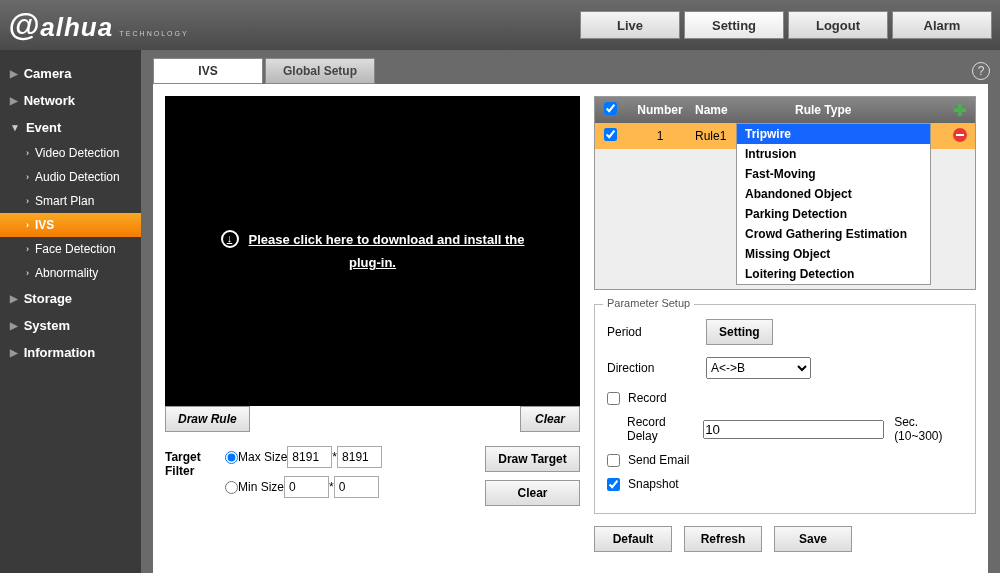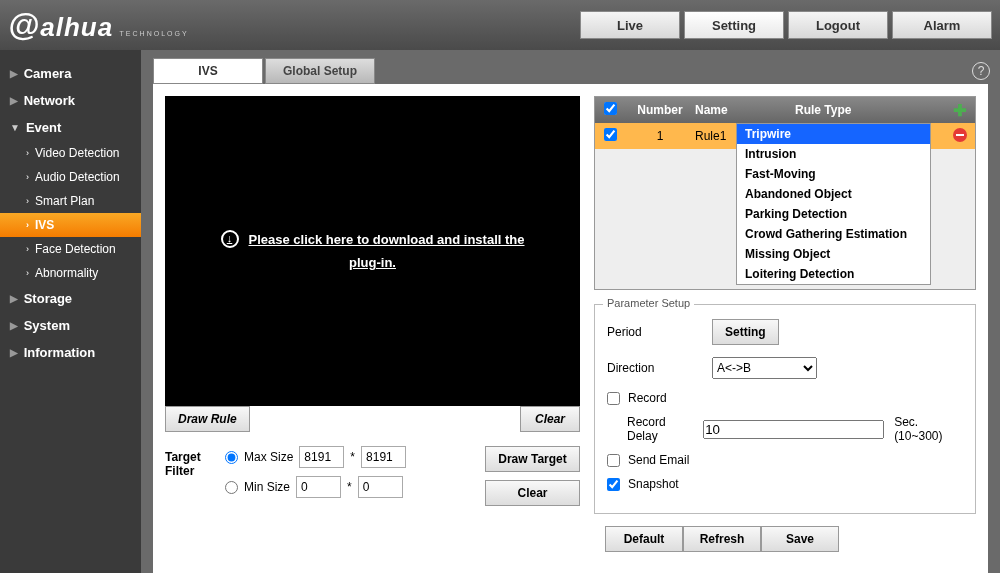"Period" .param-row { gap: 10px -> 4px }
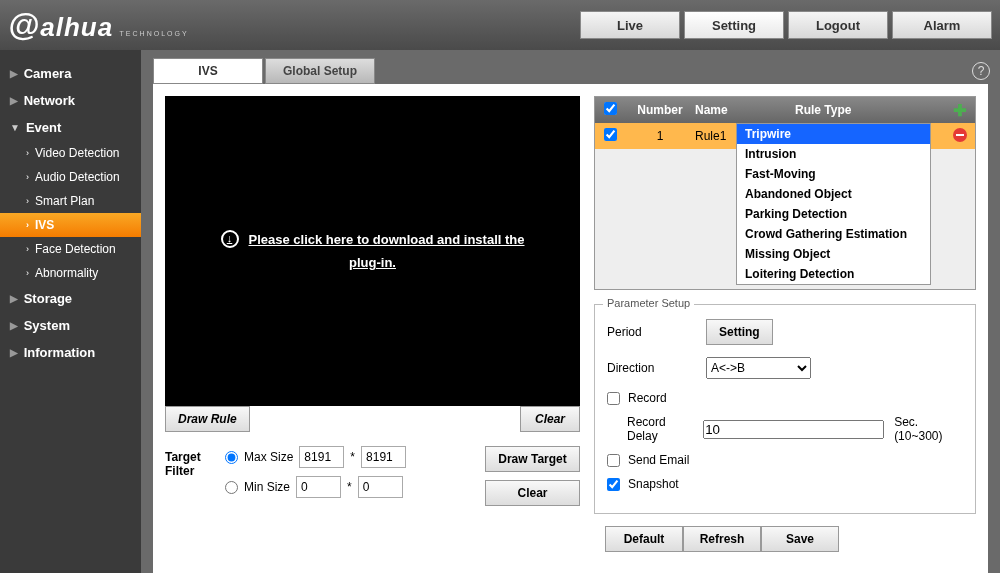"Max Size" .filter-opt { gap: 6px -> none }
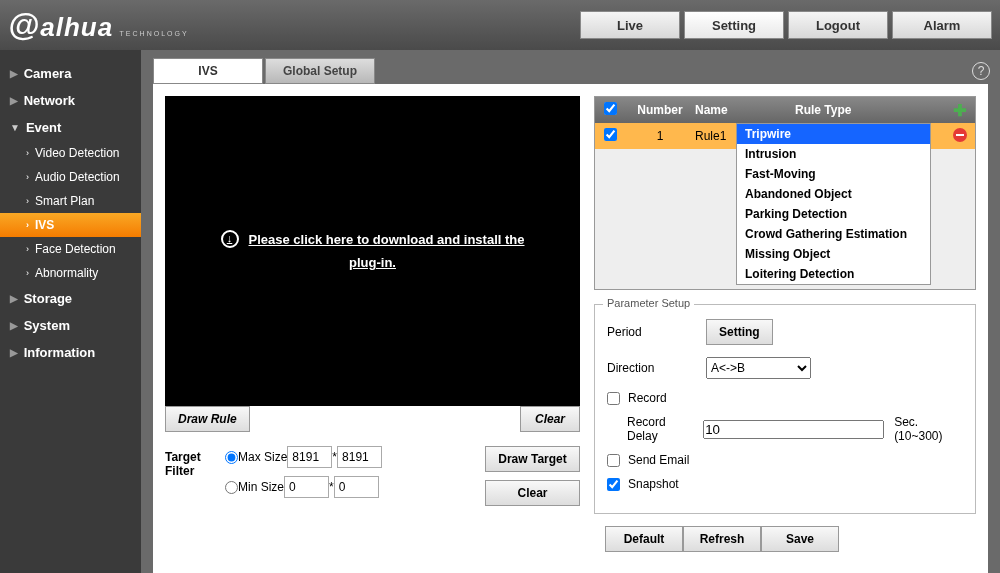"Default" .bottom-btns { gap: 0 -> 12px; margin-left: 11px -> none }
